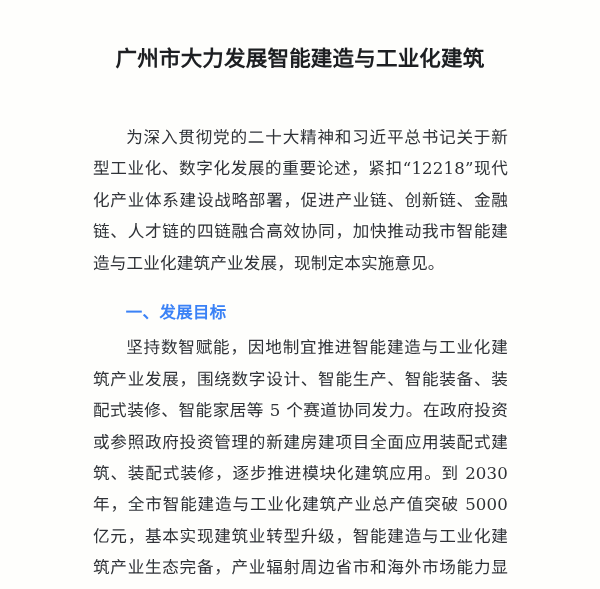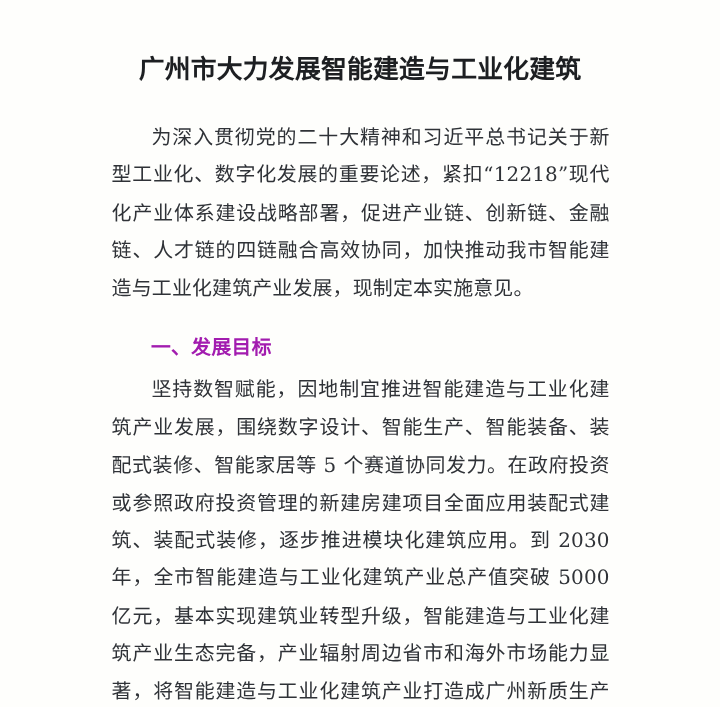"为深入贯彻党的二十大精神和习近平总书记关于新型工业化、数字化发展的重要论述，紧扣" p.para-lead { margin-top: 22px -> 45px }
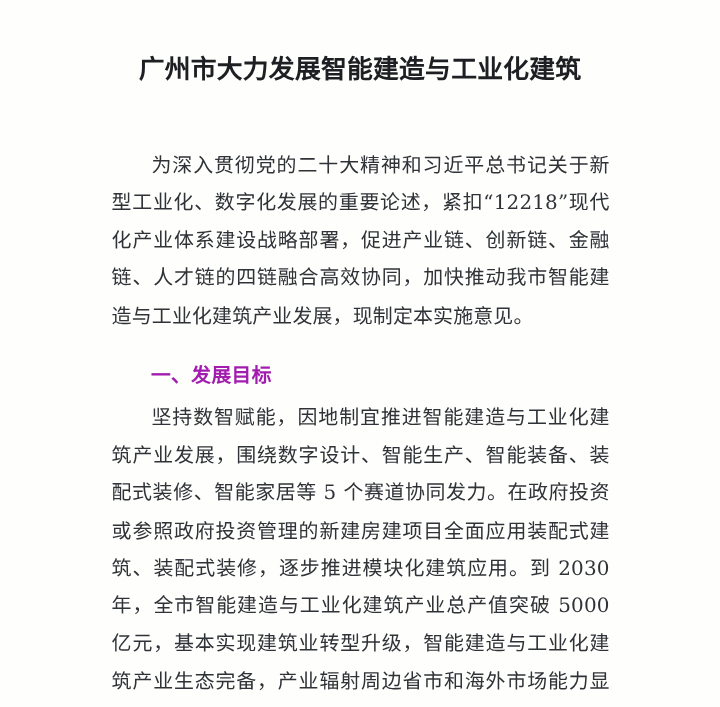"一、发展目标" h2.section-heading { color: #a21caf -> #3b82f6 }
